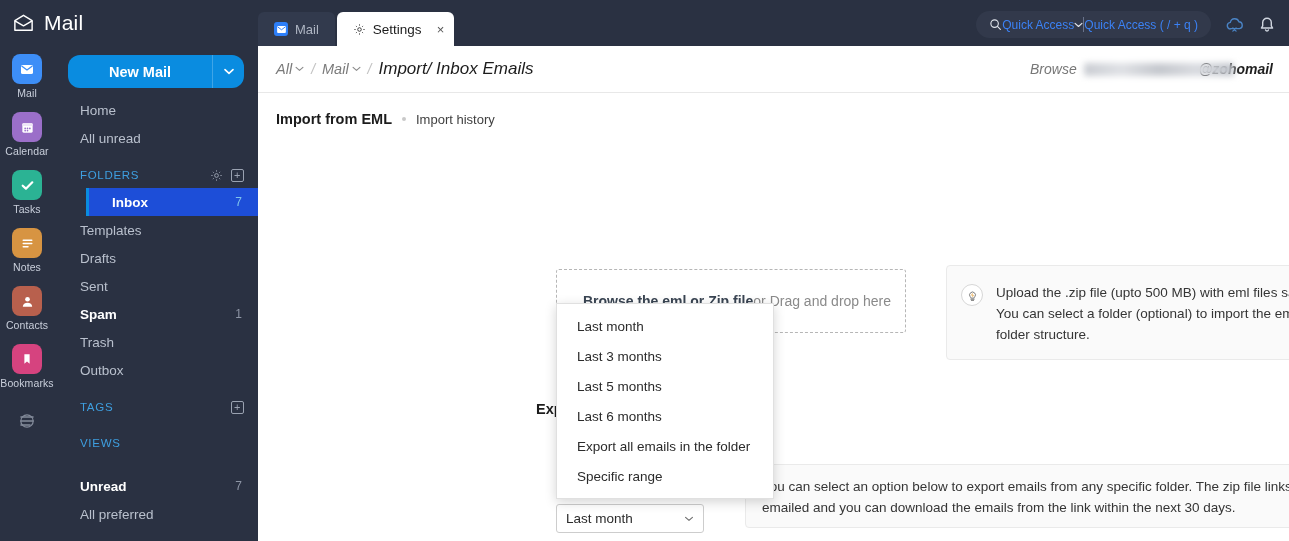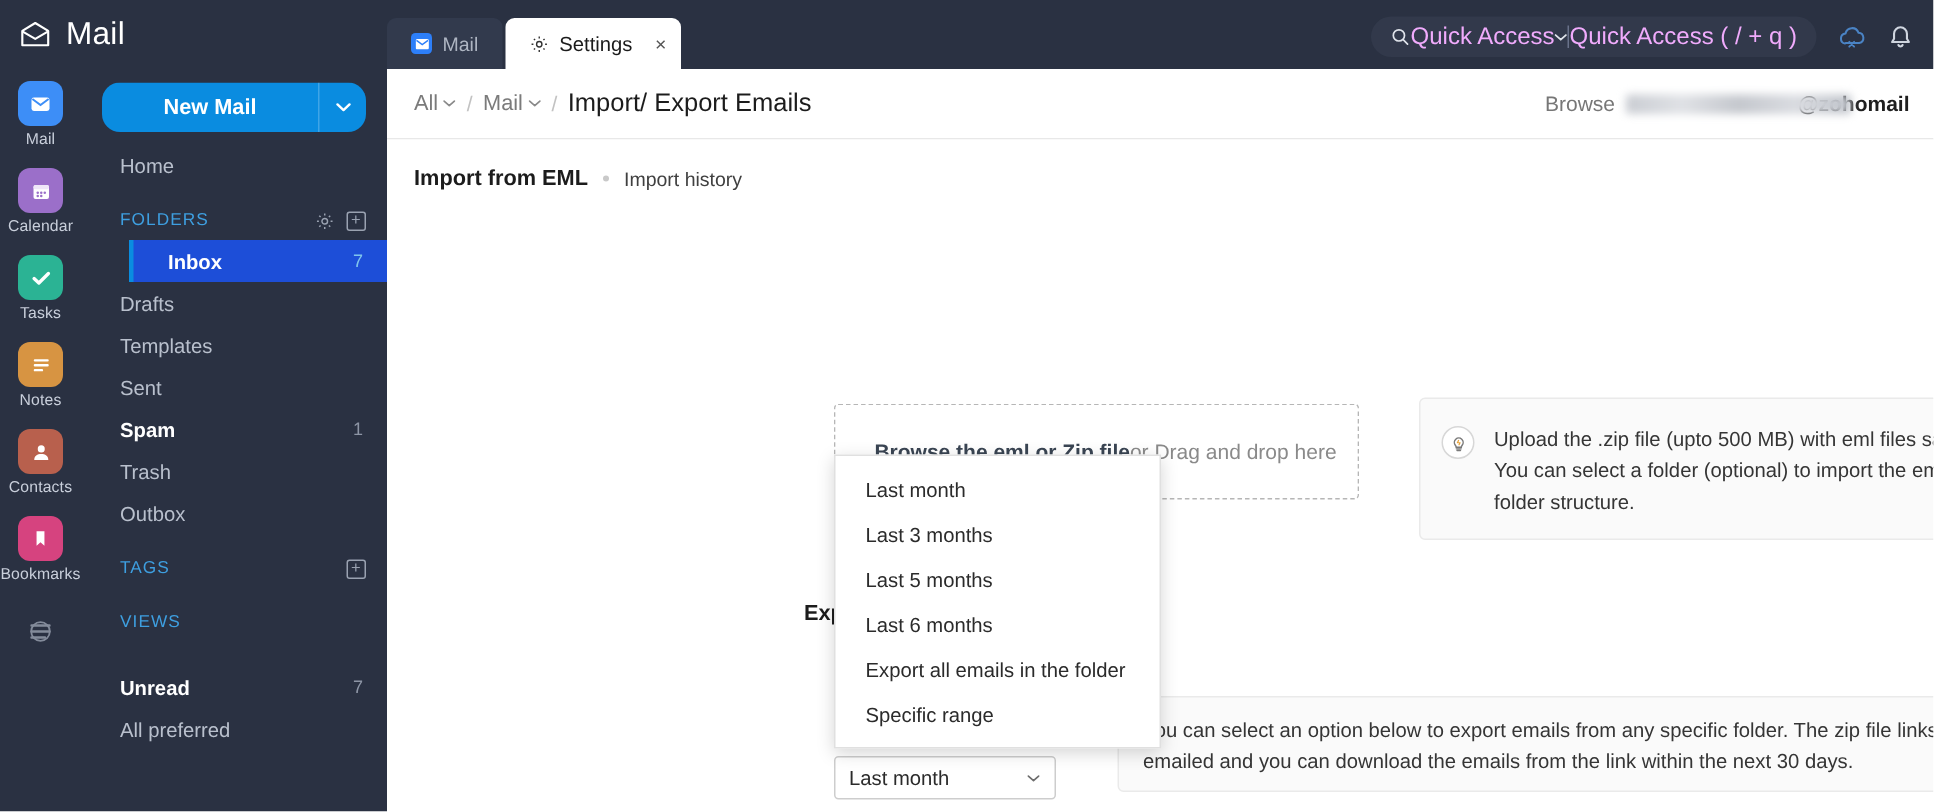"Quick Access" .qa-pill { color: #f0abfc -> #3b82f6; font-size: 16px -> 12px }
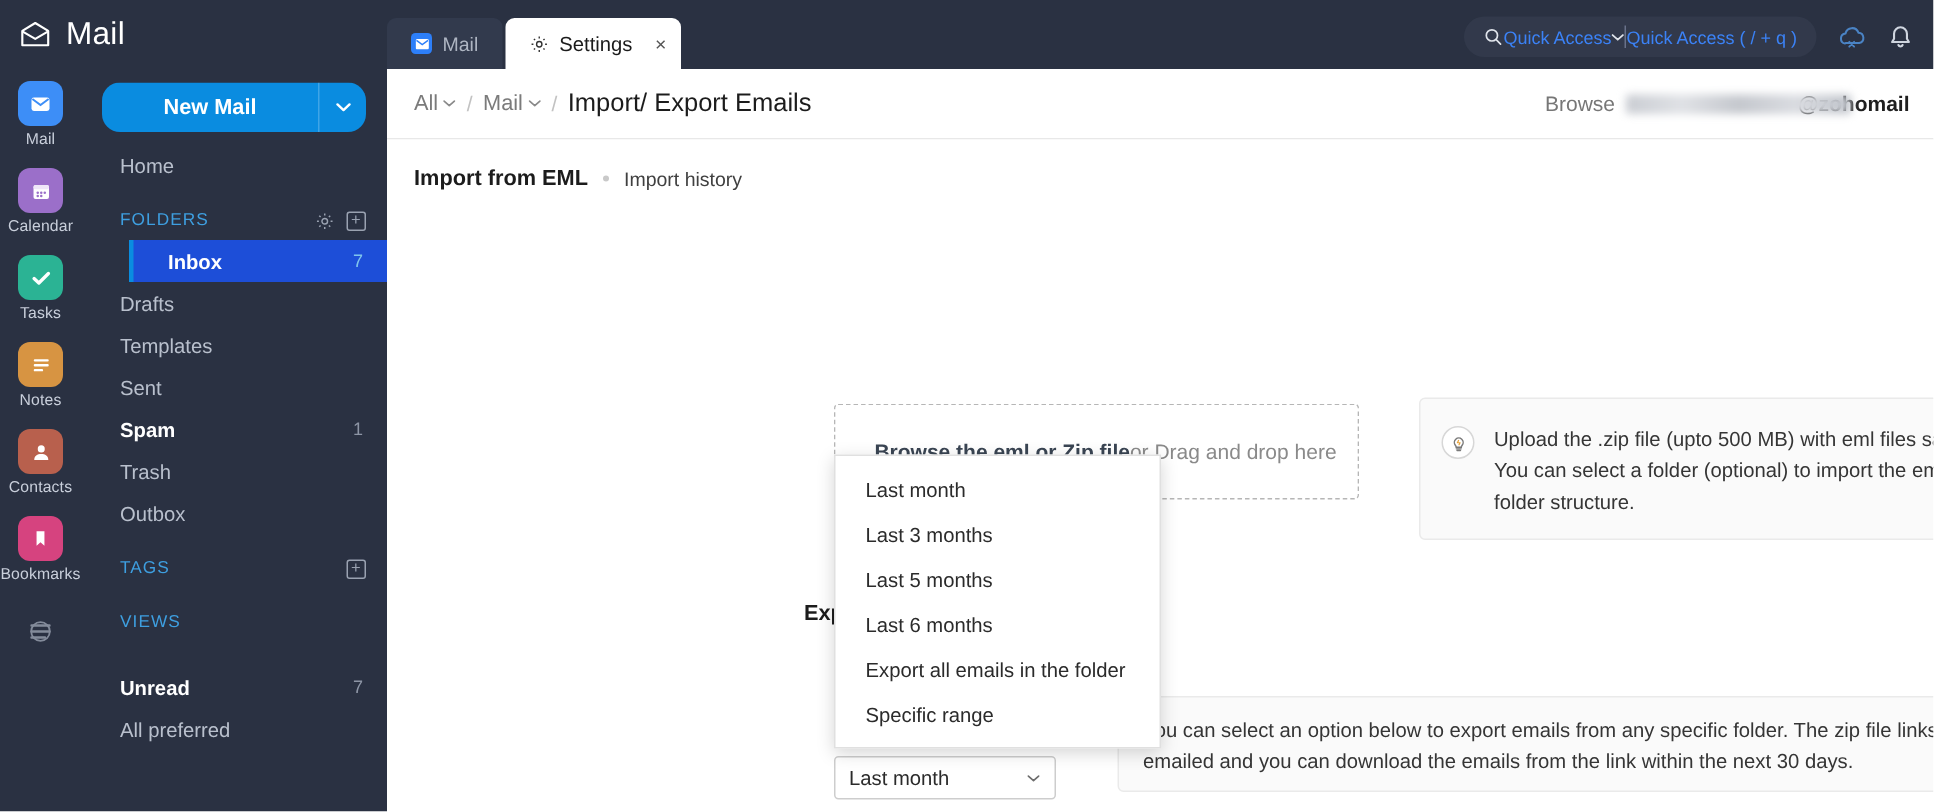"All" #crumbrow { font-style: none -> italic }
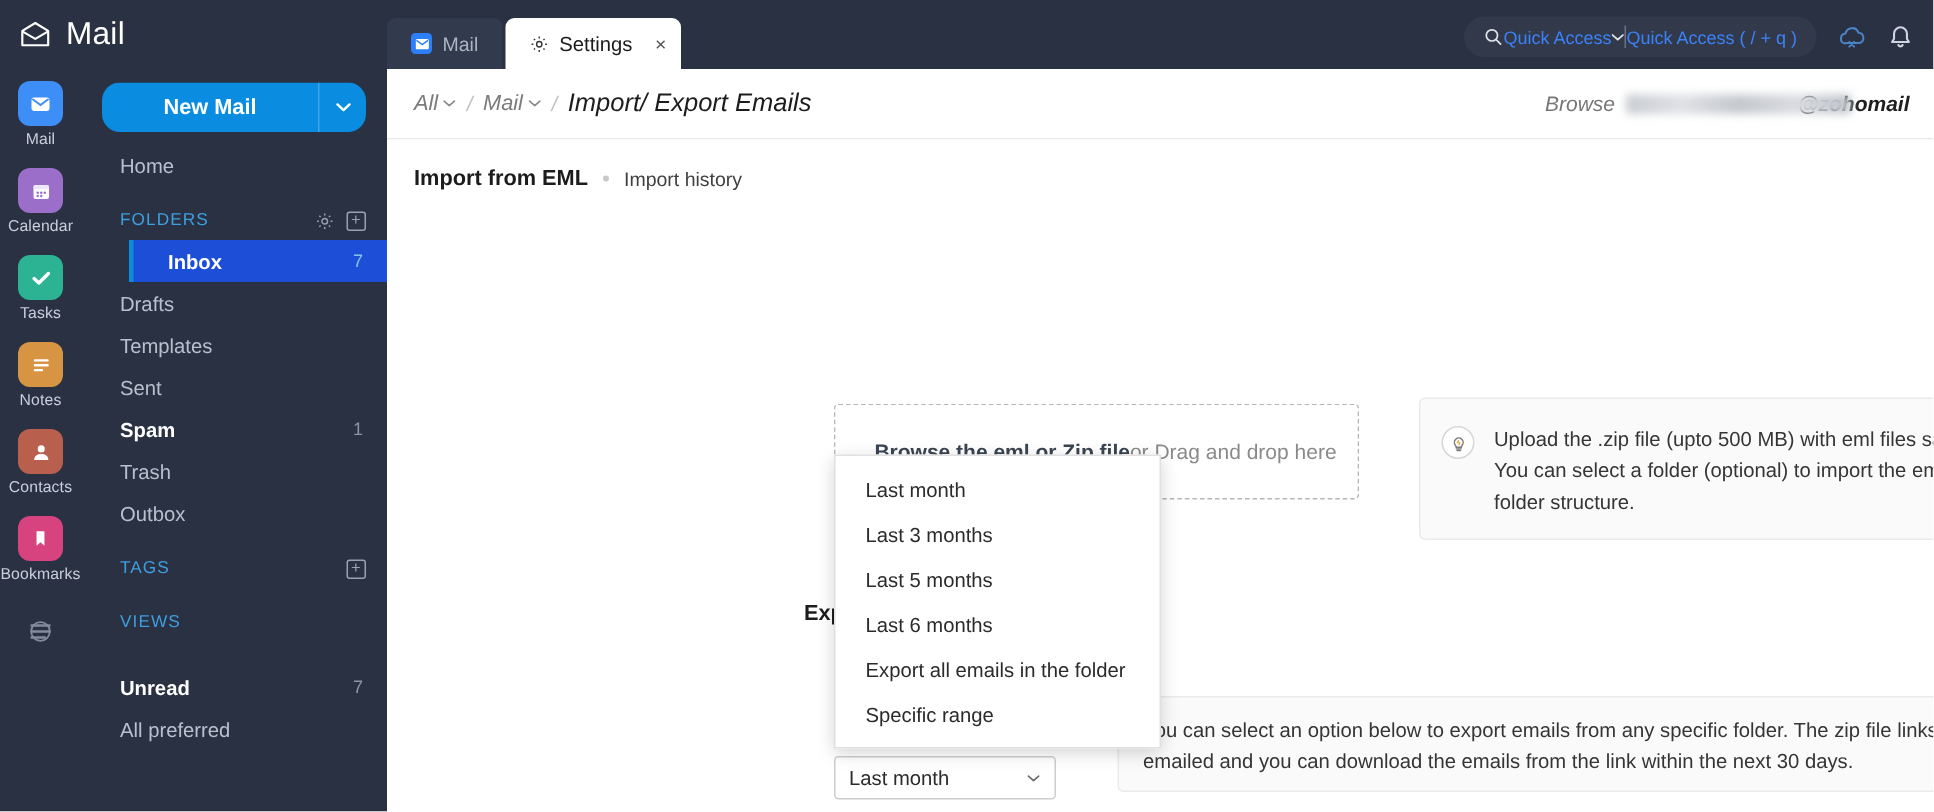"Import/ Export Emails" span.cr { text: Export -> Inbox }
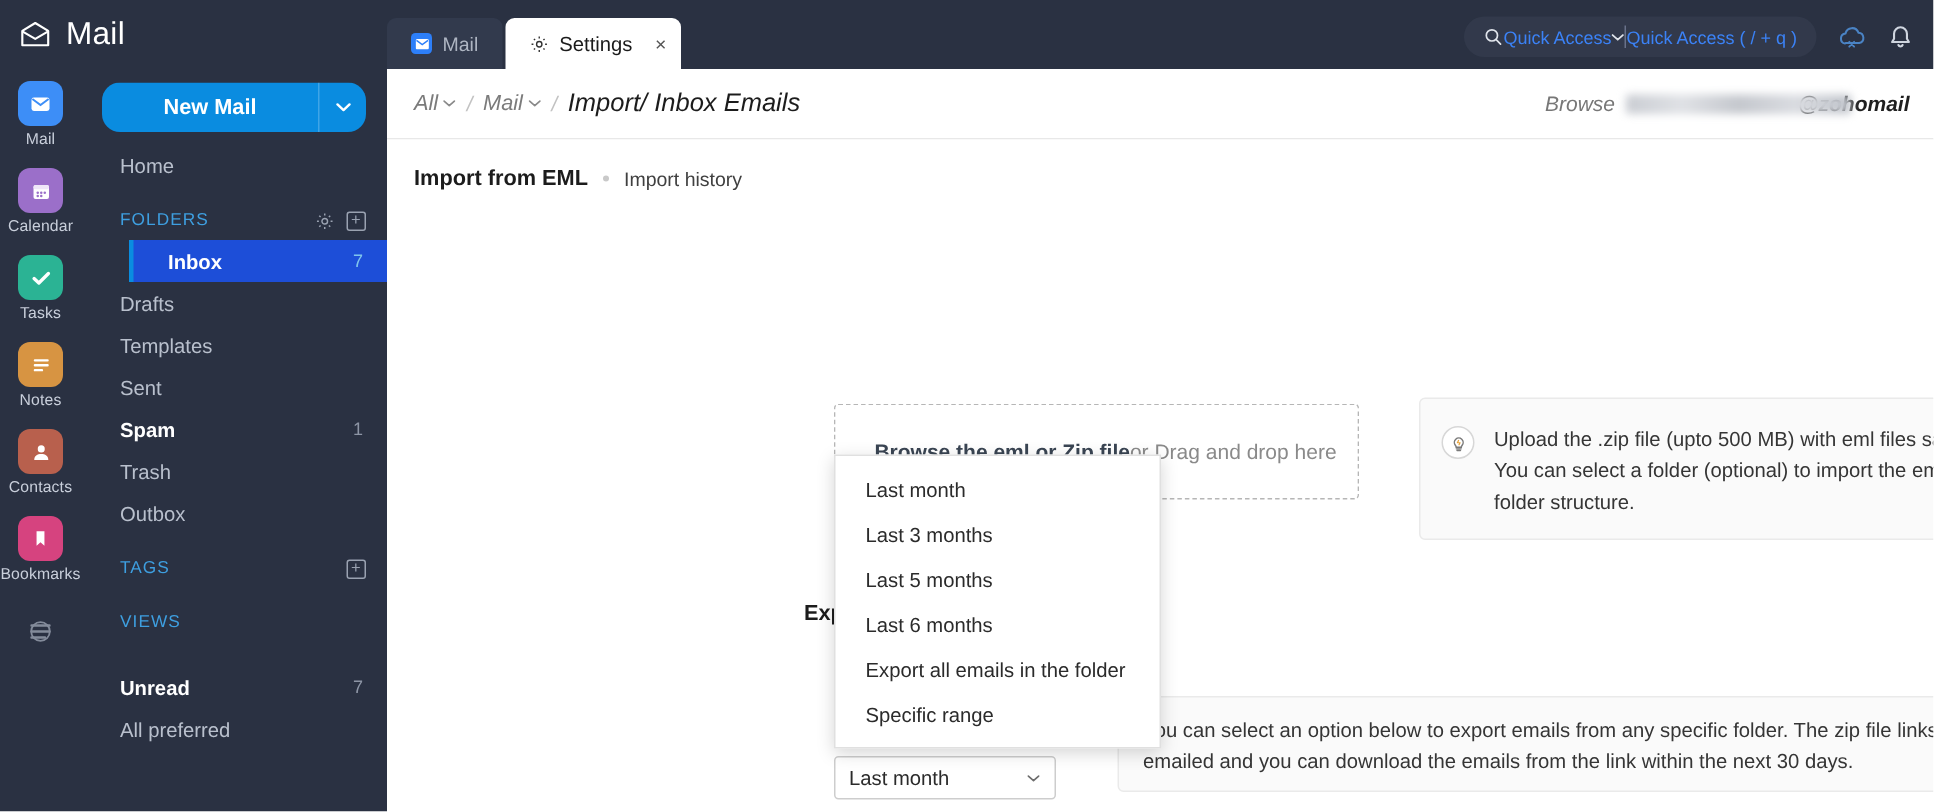"All unread" div.nav-item { html: none -> <div> <span>All unread</span> </div> }
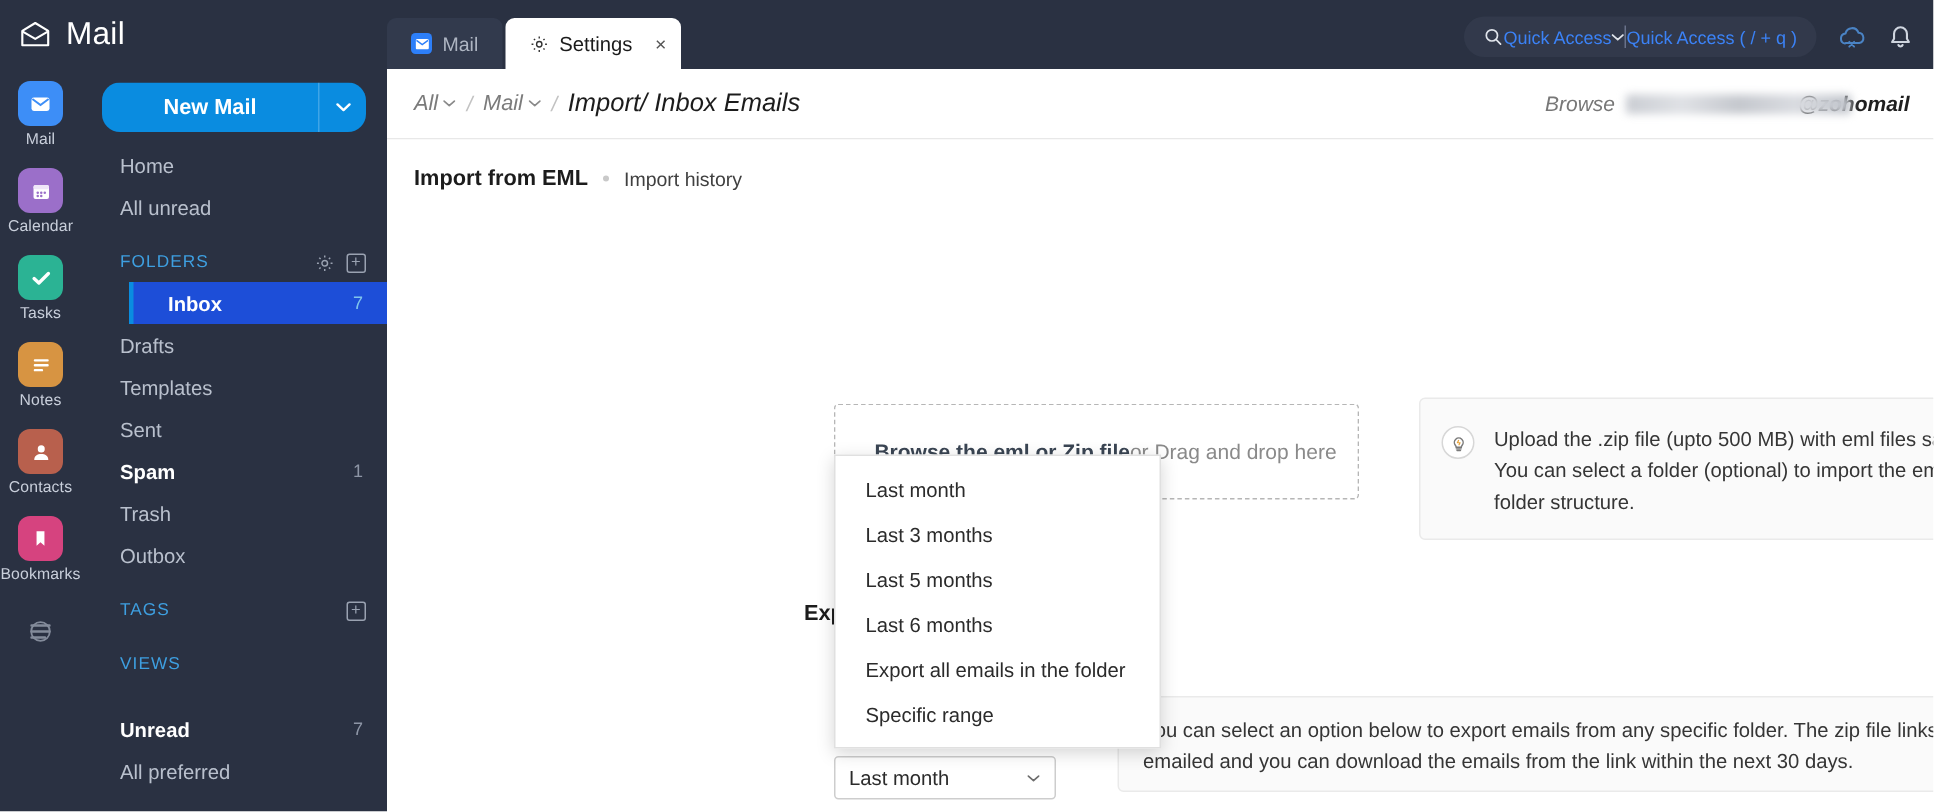"Drafts" div.nav-item { order: before "Templates" -> after "Templates" }
